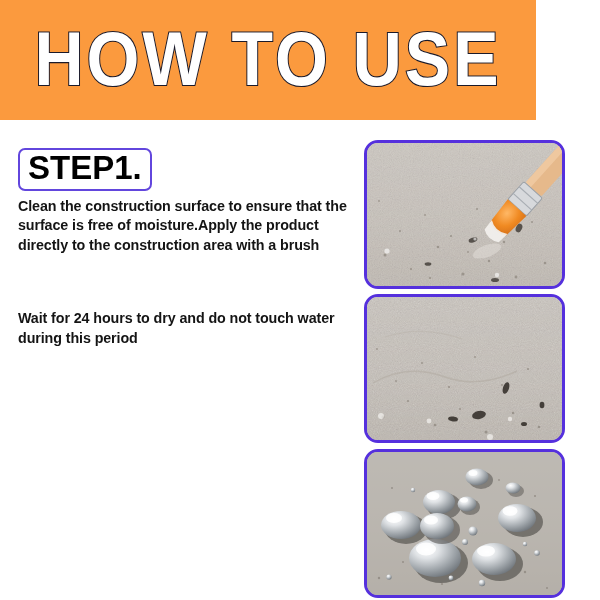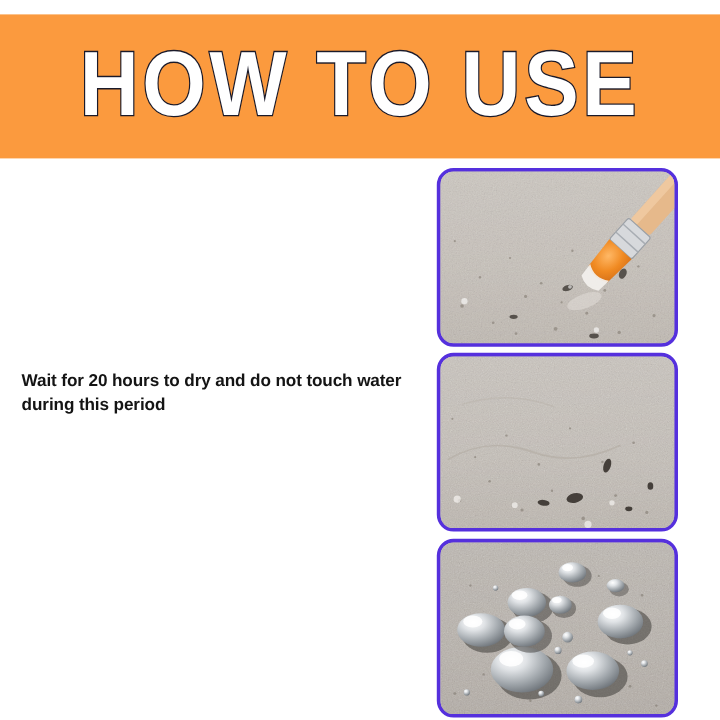"HOW TO USE" #banner { top: 12px -> 0; width: 600px -> 536px }
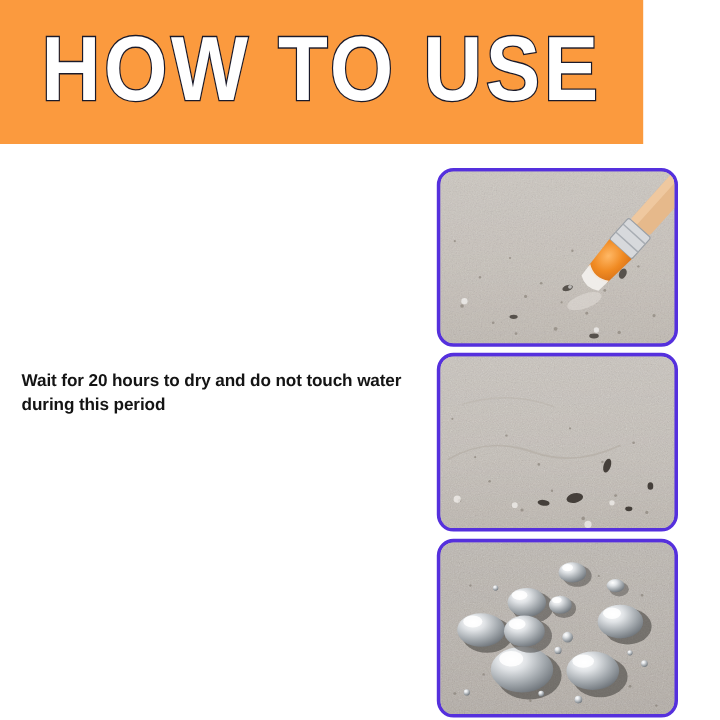"STEP1." div.step-block { html: none -> <div> <div> <span>STEP1.</span> </div> <p>Clean the construction surface to ensure that the surface is free of moisture.Apply the product directly to the construction area with a brush</p> </div> }
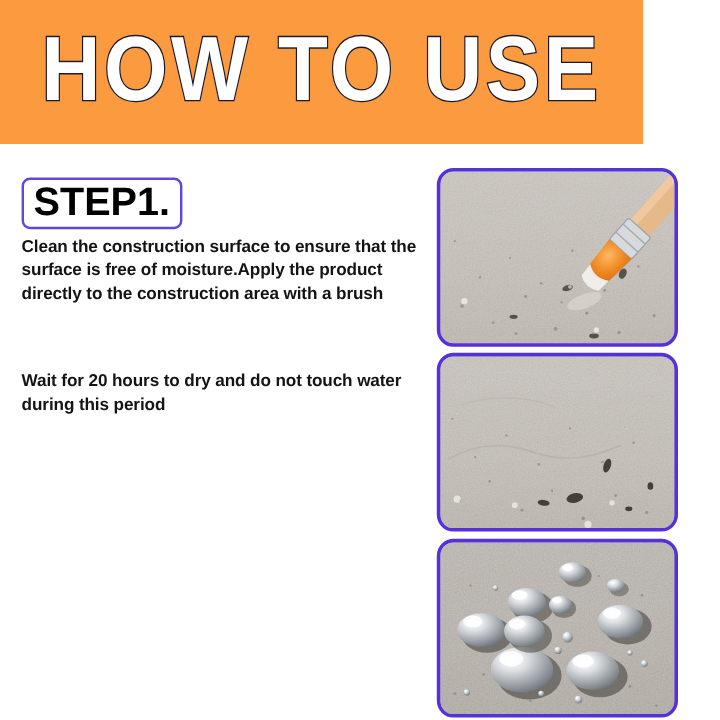"Wait for 20 hours to" p.step-desc { text: 20 -> 24 }
